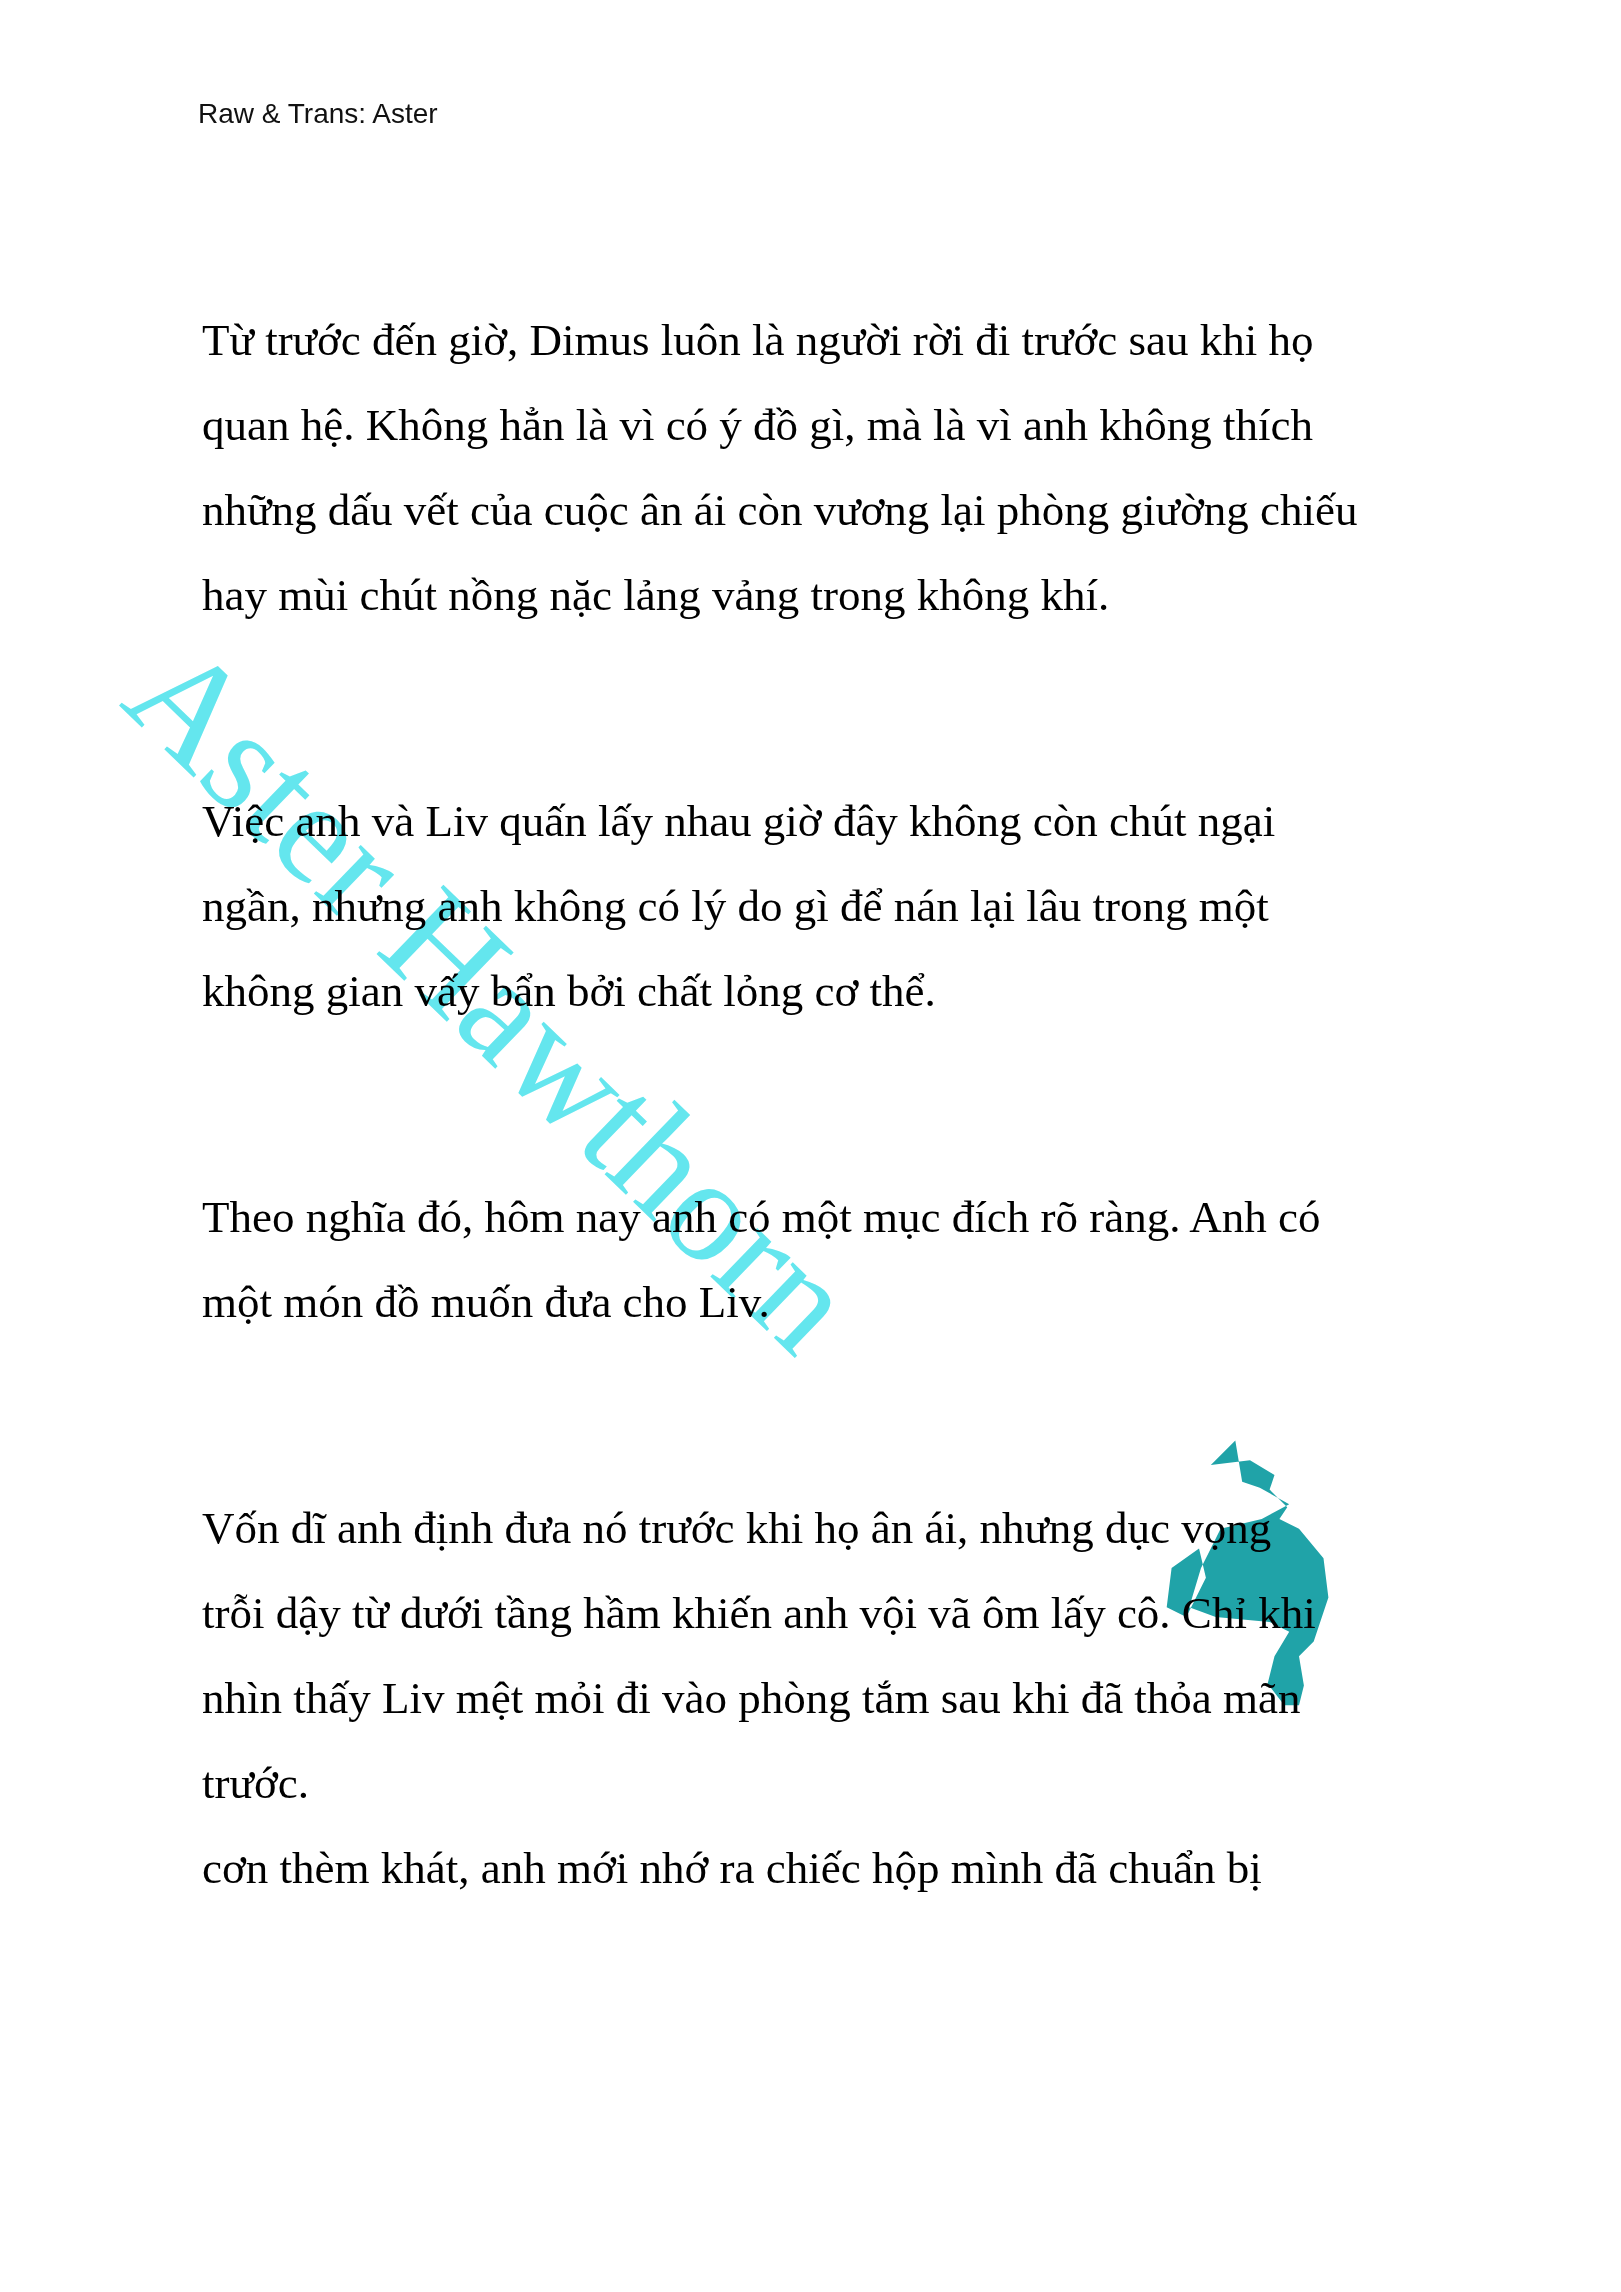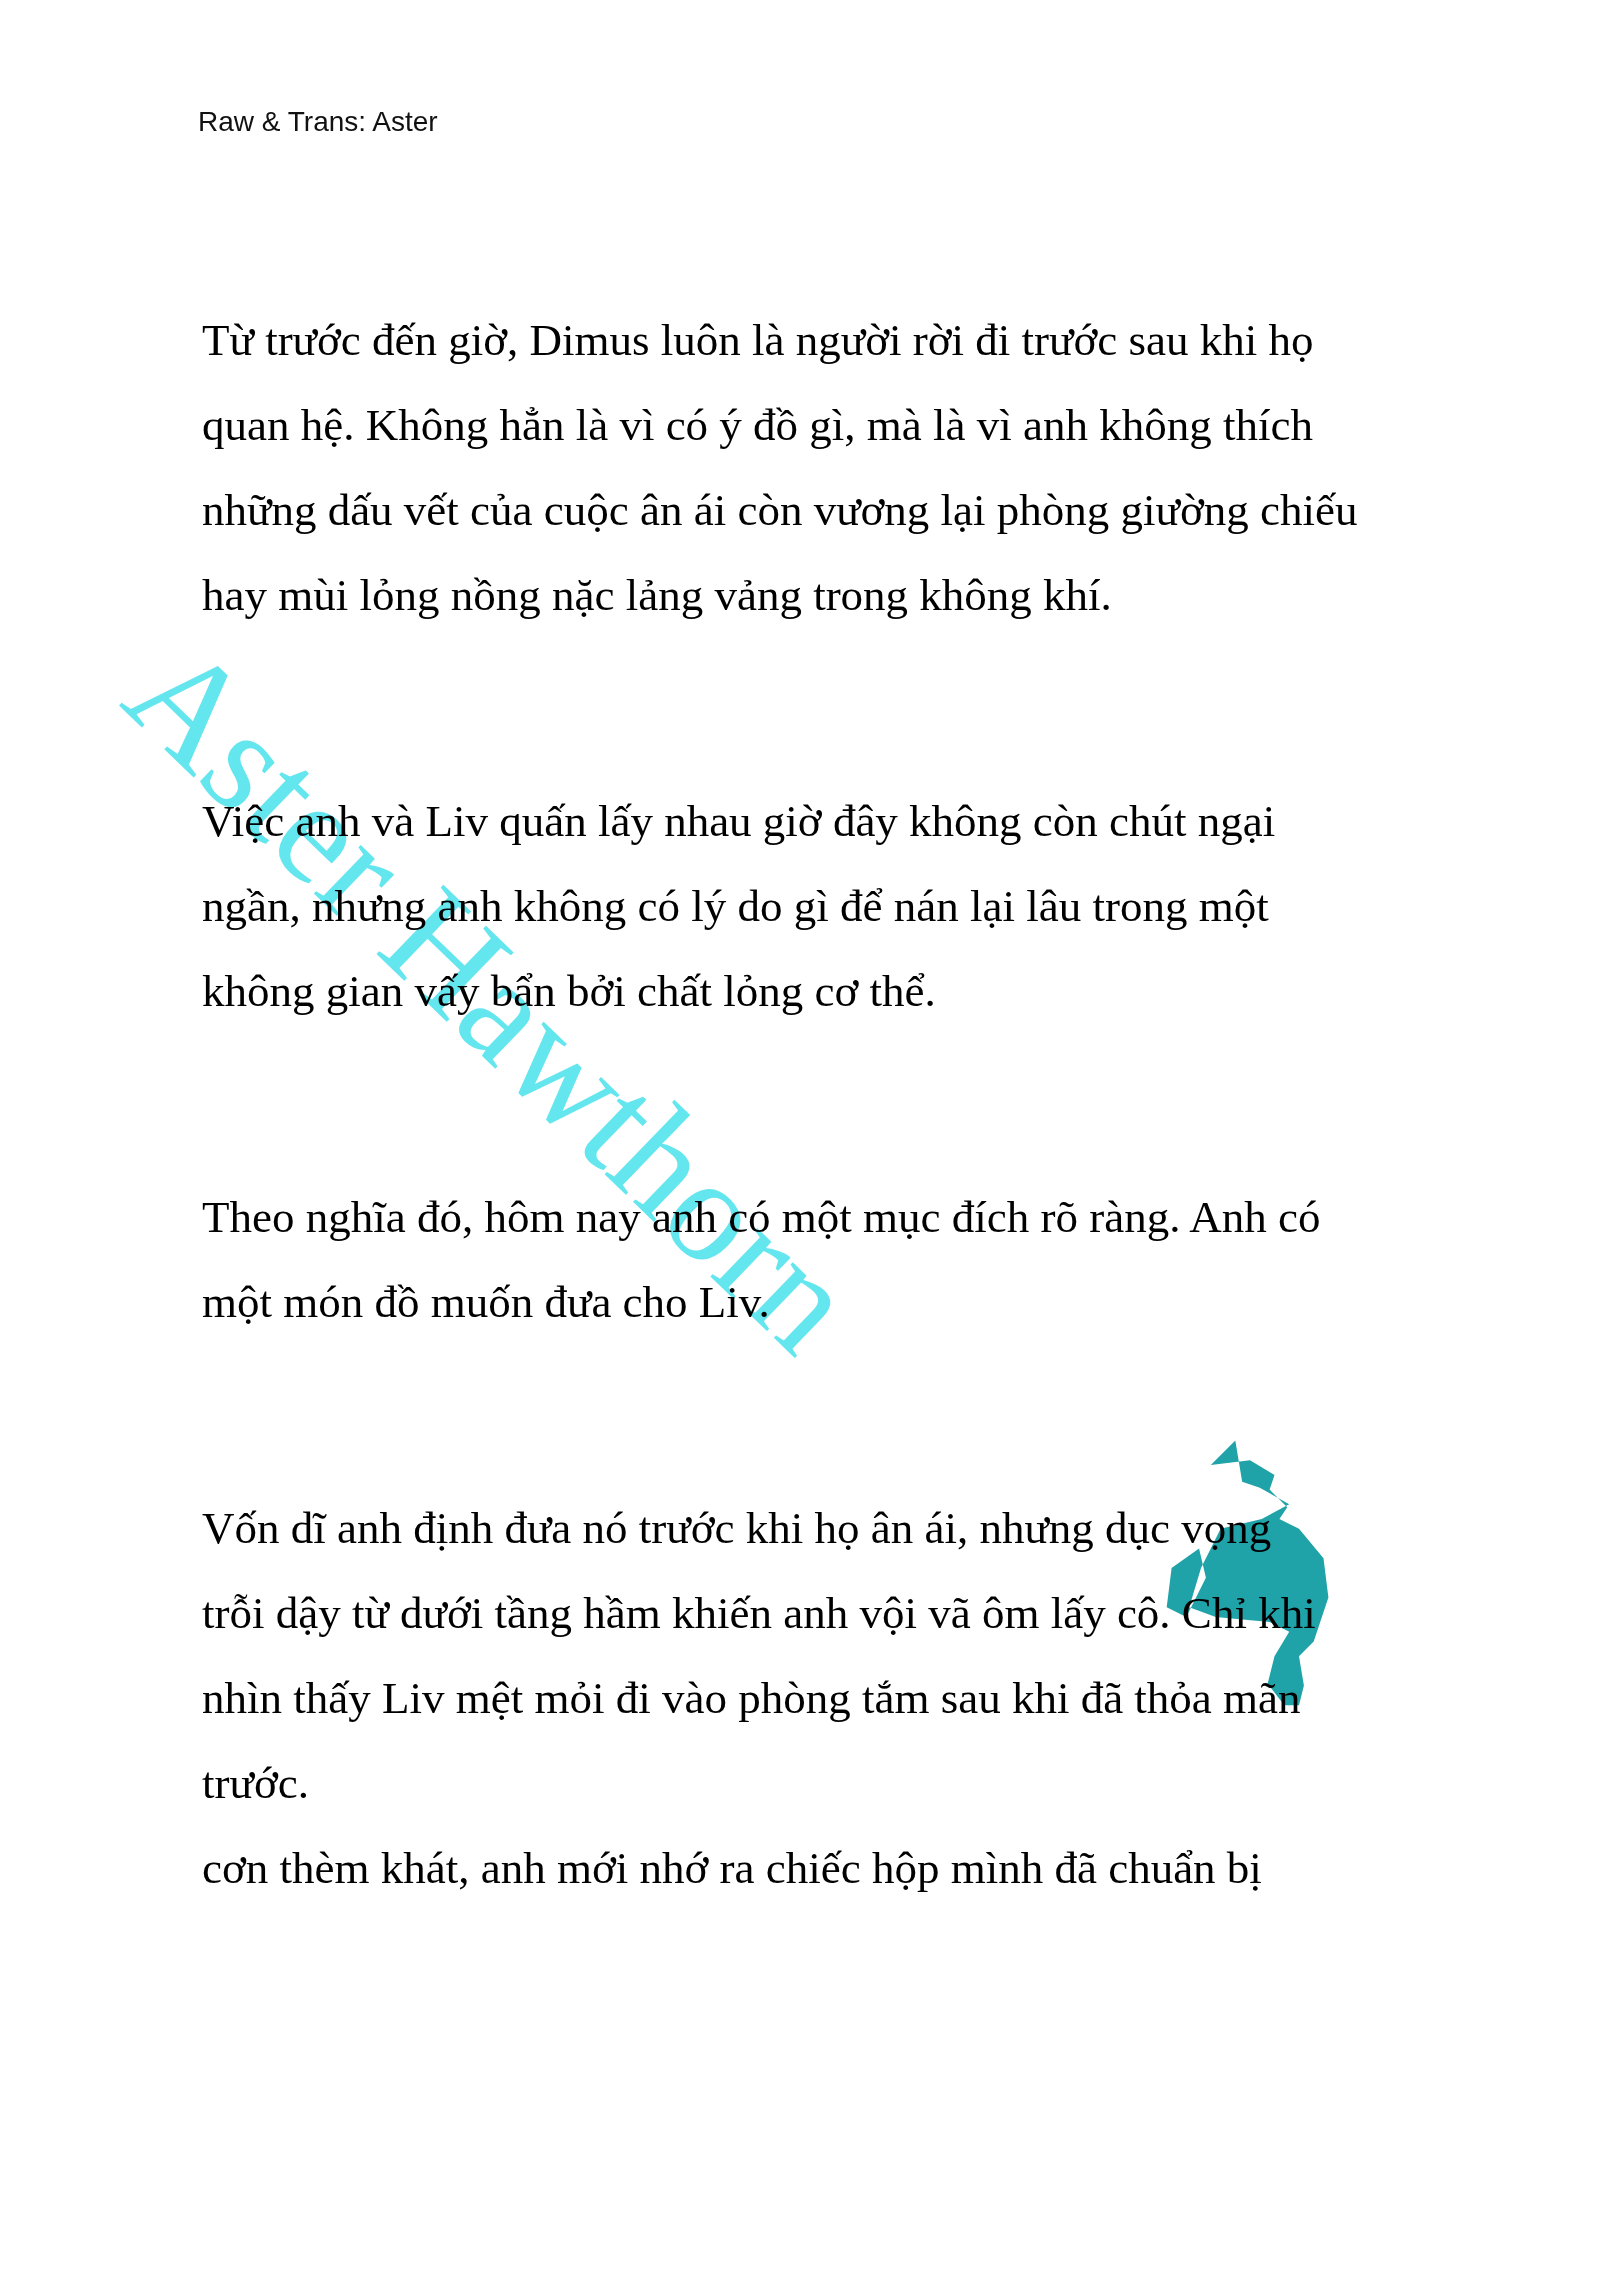"Raw & Trans: Aster" .header { top: 106px -> 98px }
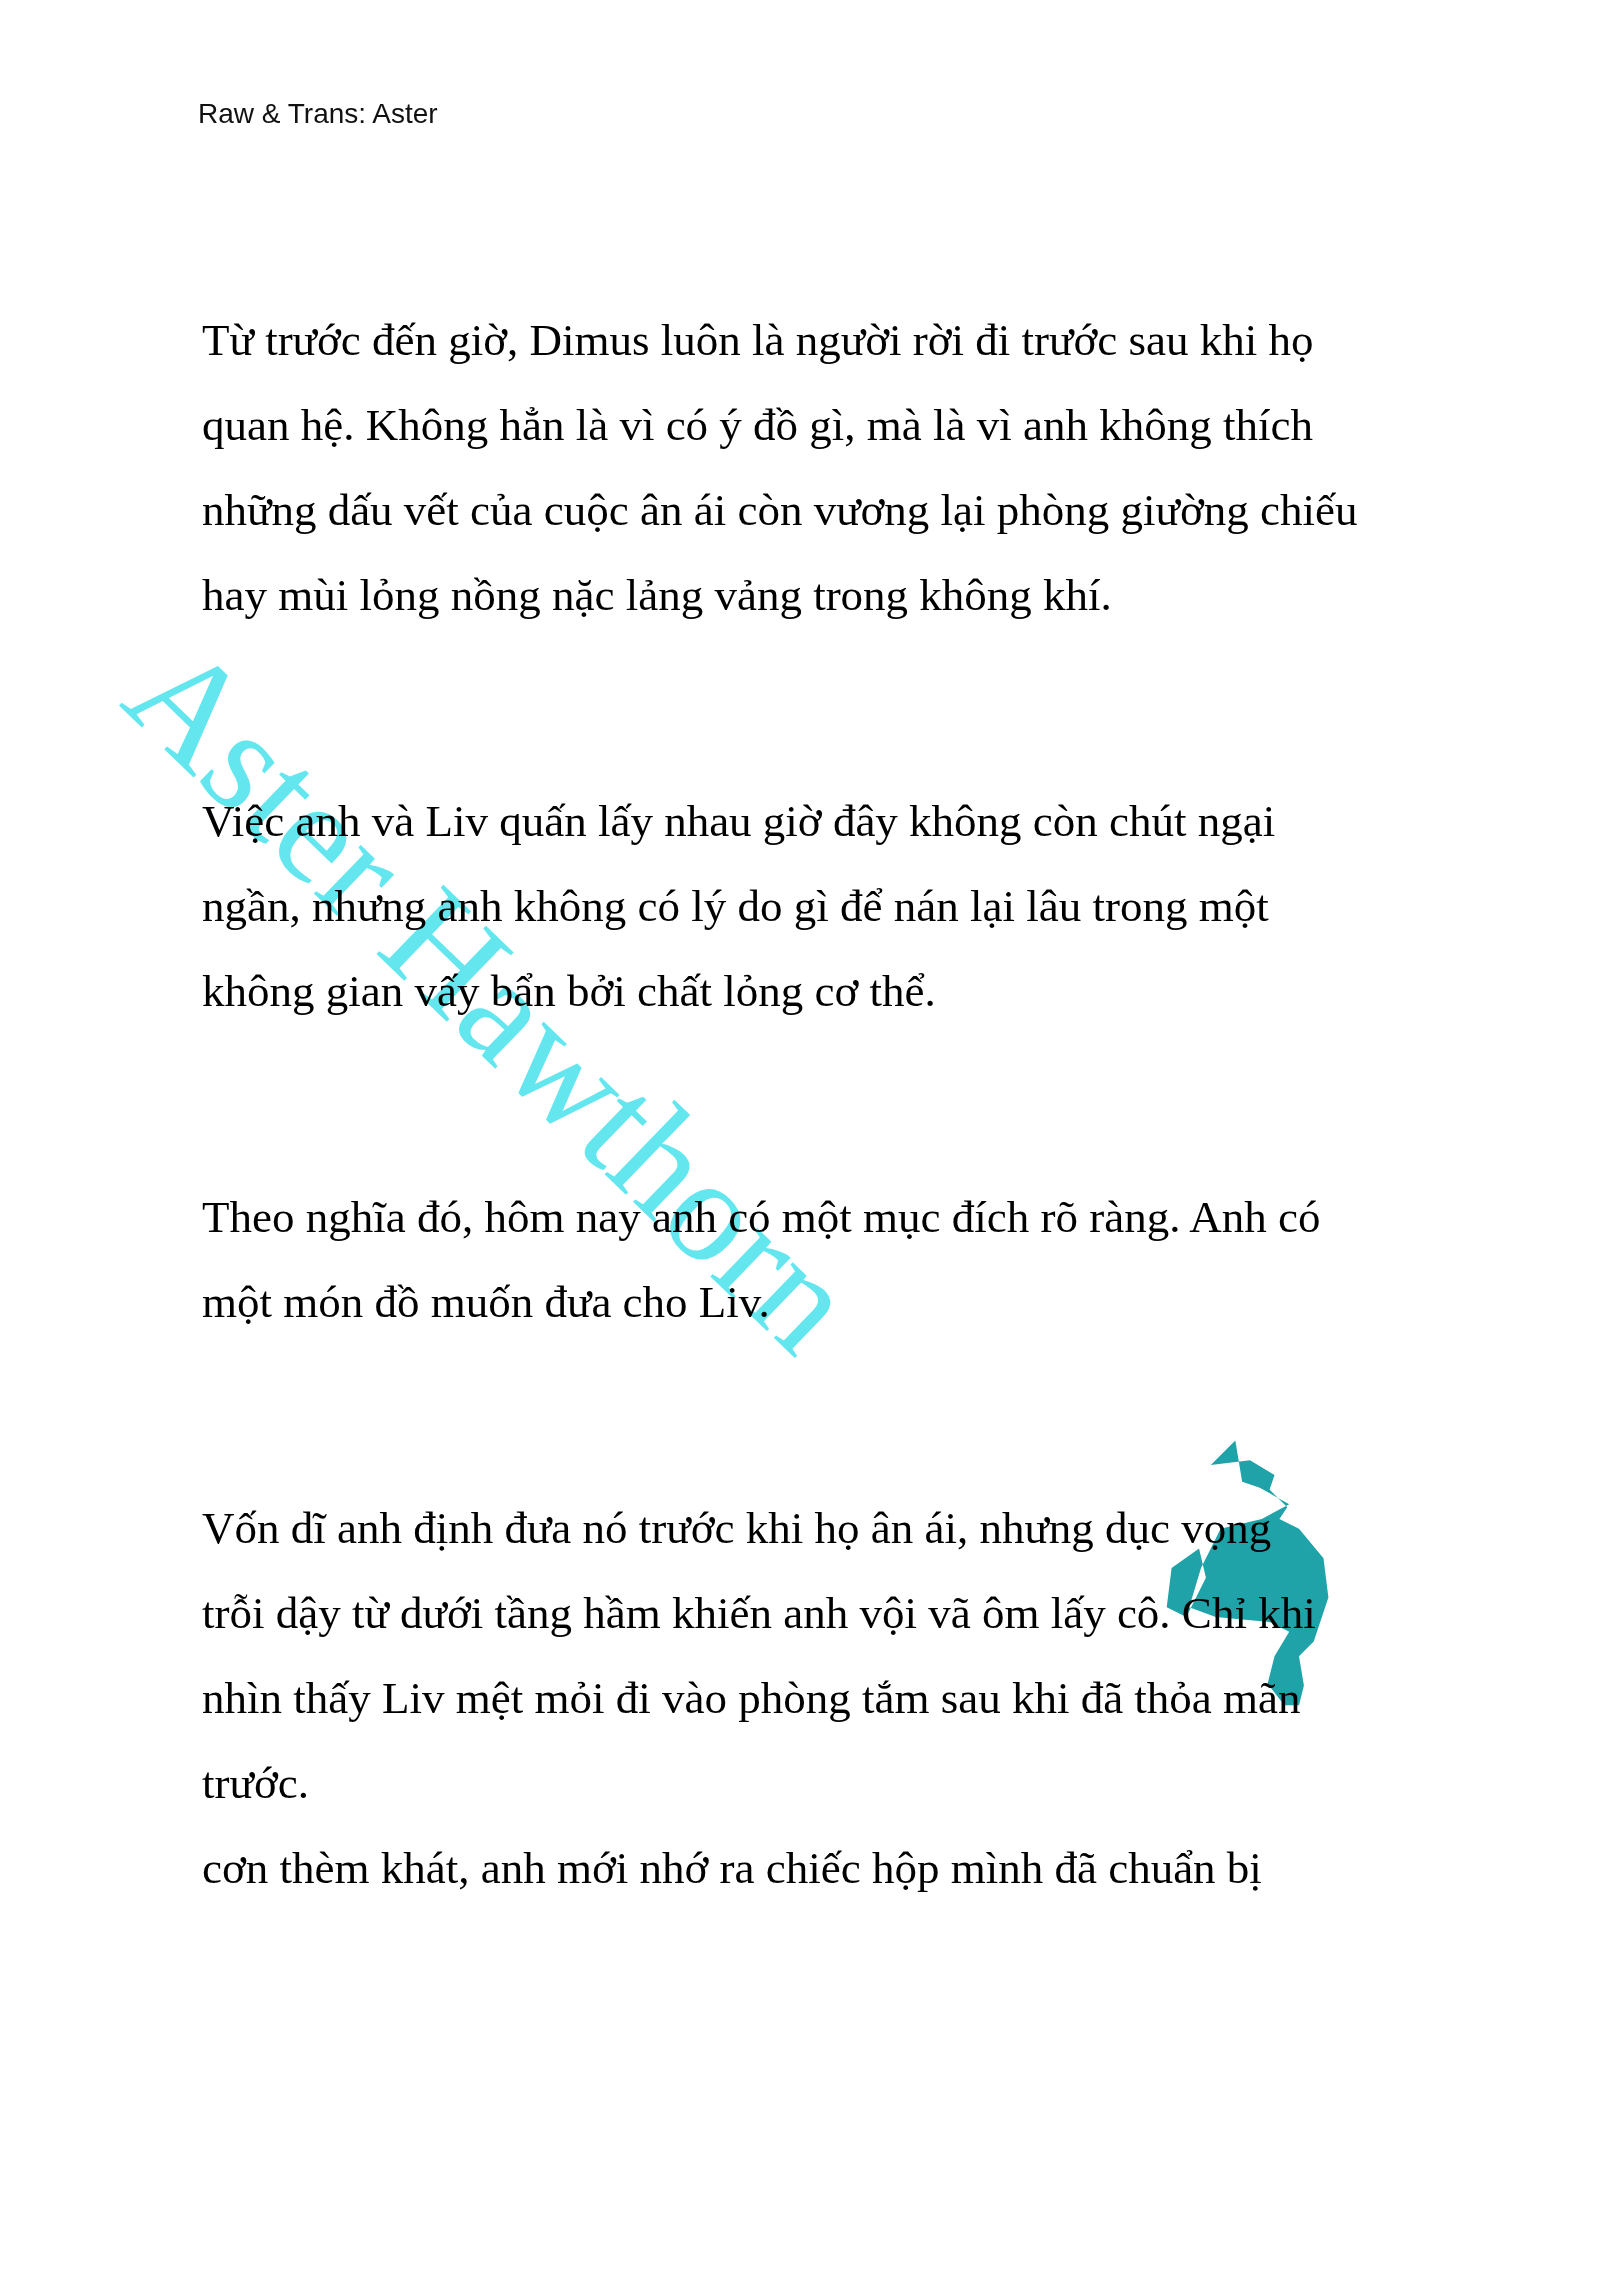"hay mùi lỏng nồng nặc" div { text: lỏng -> chút }
